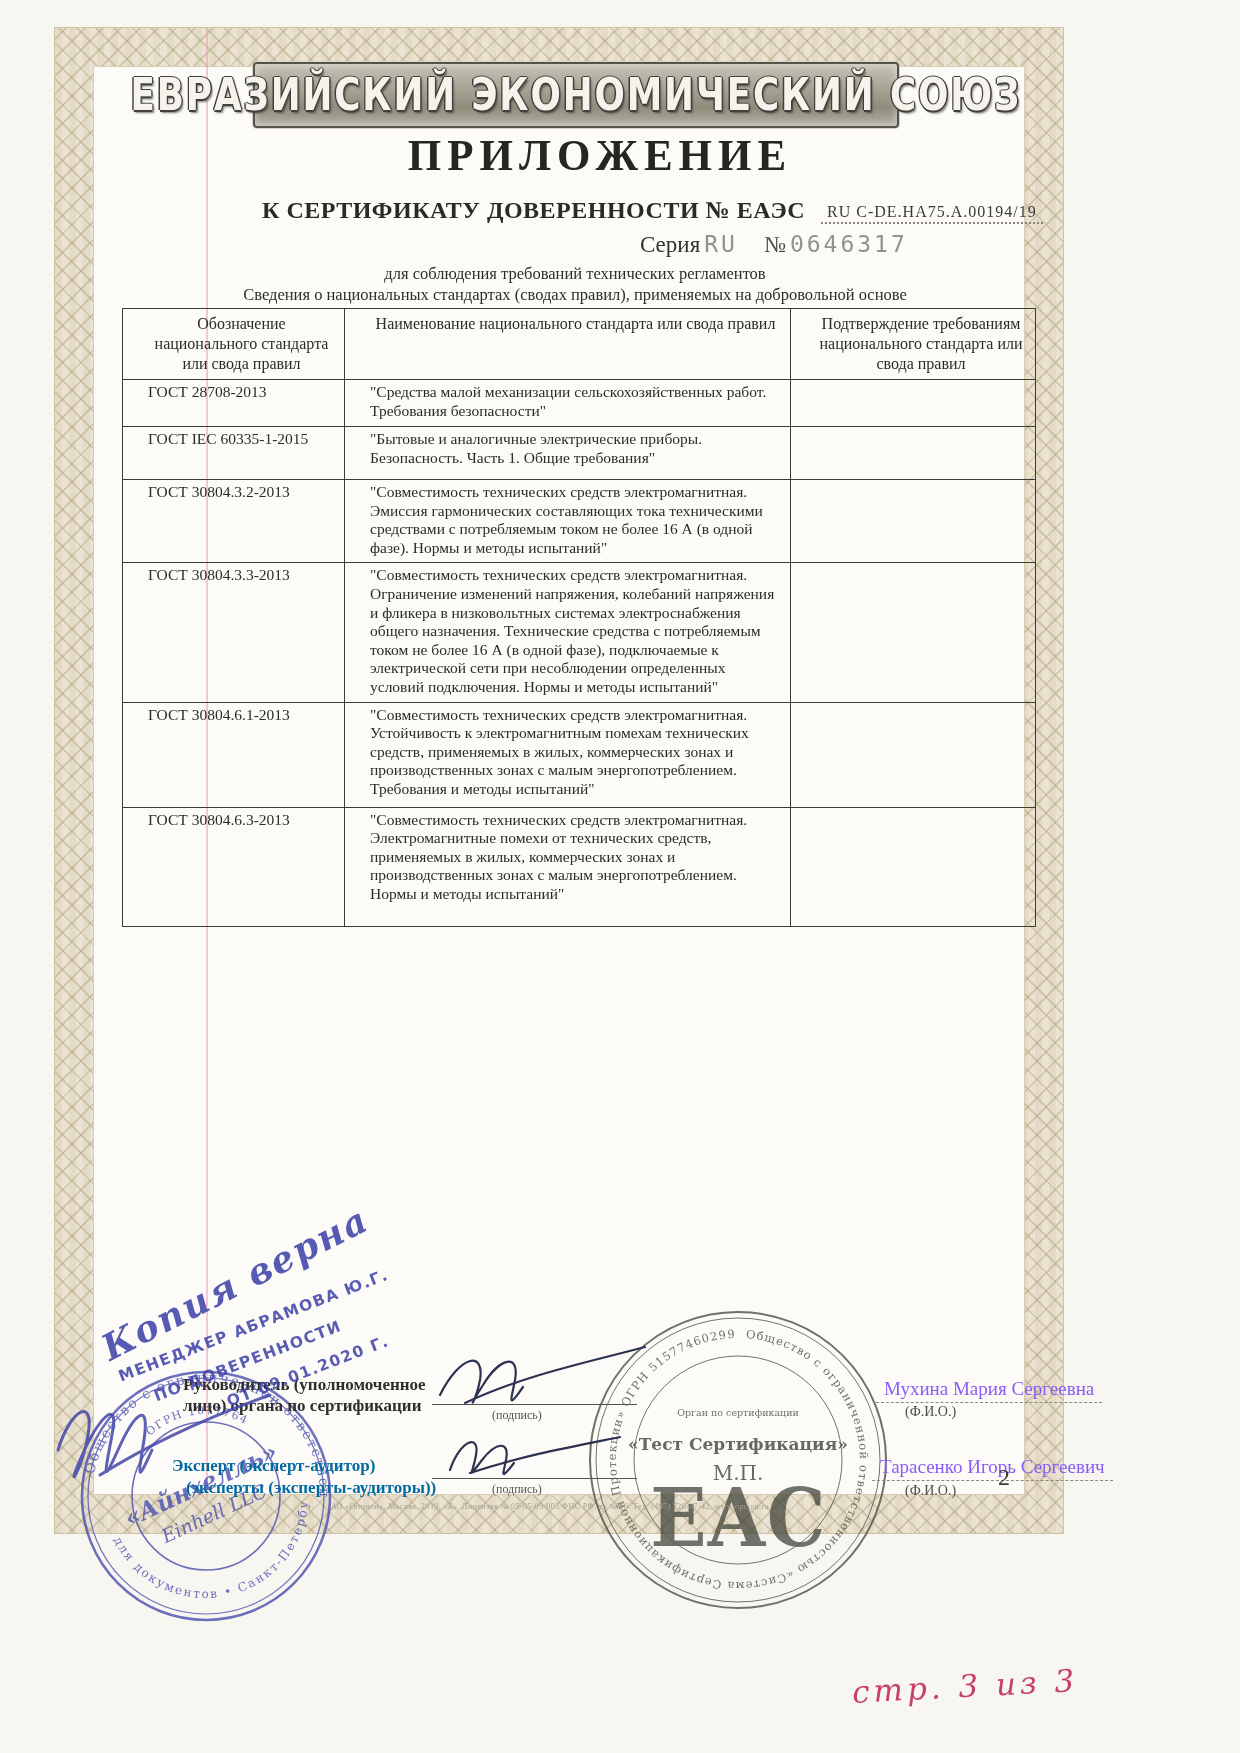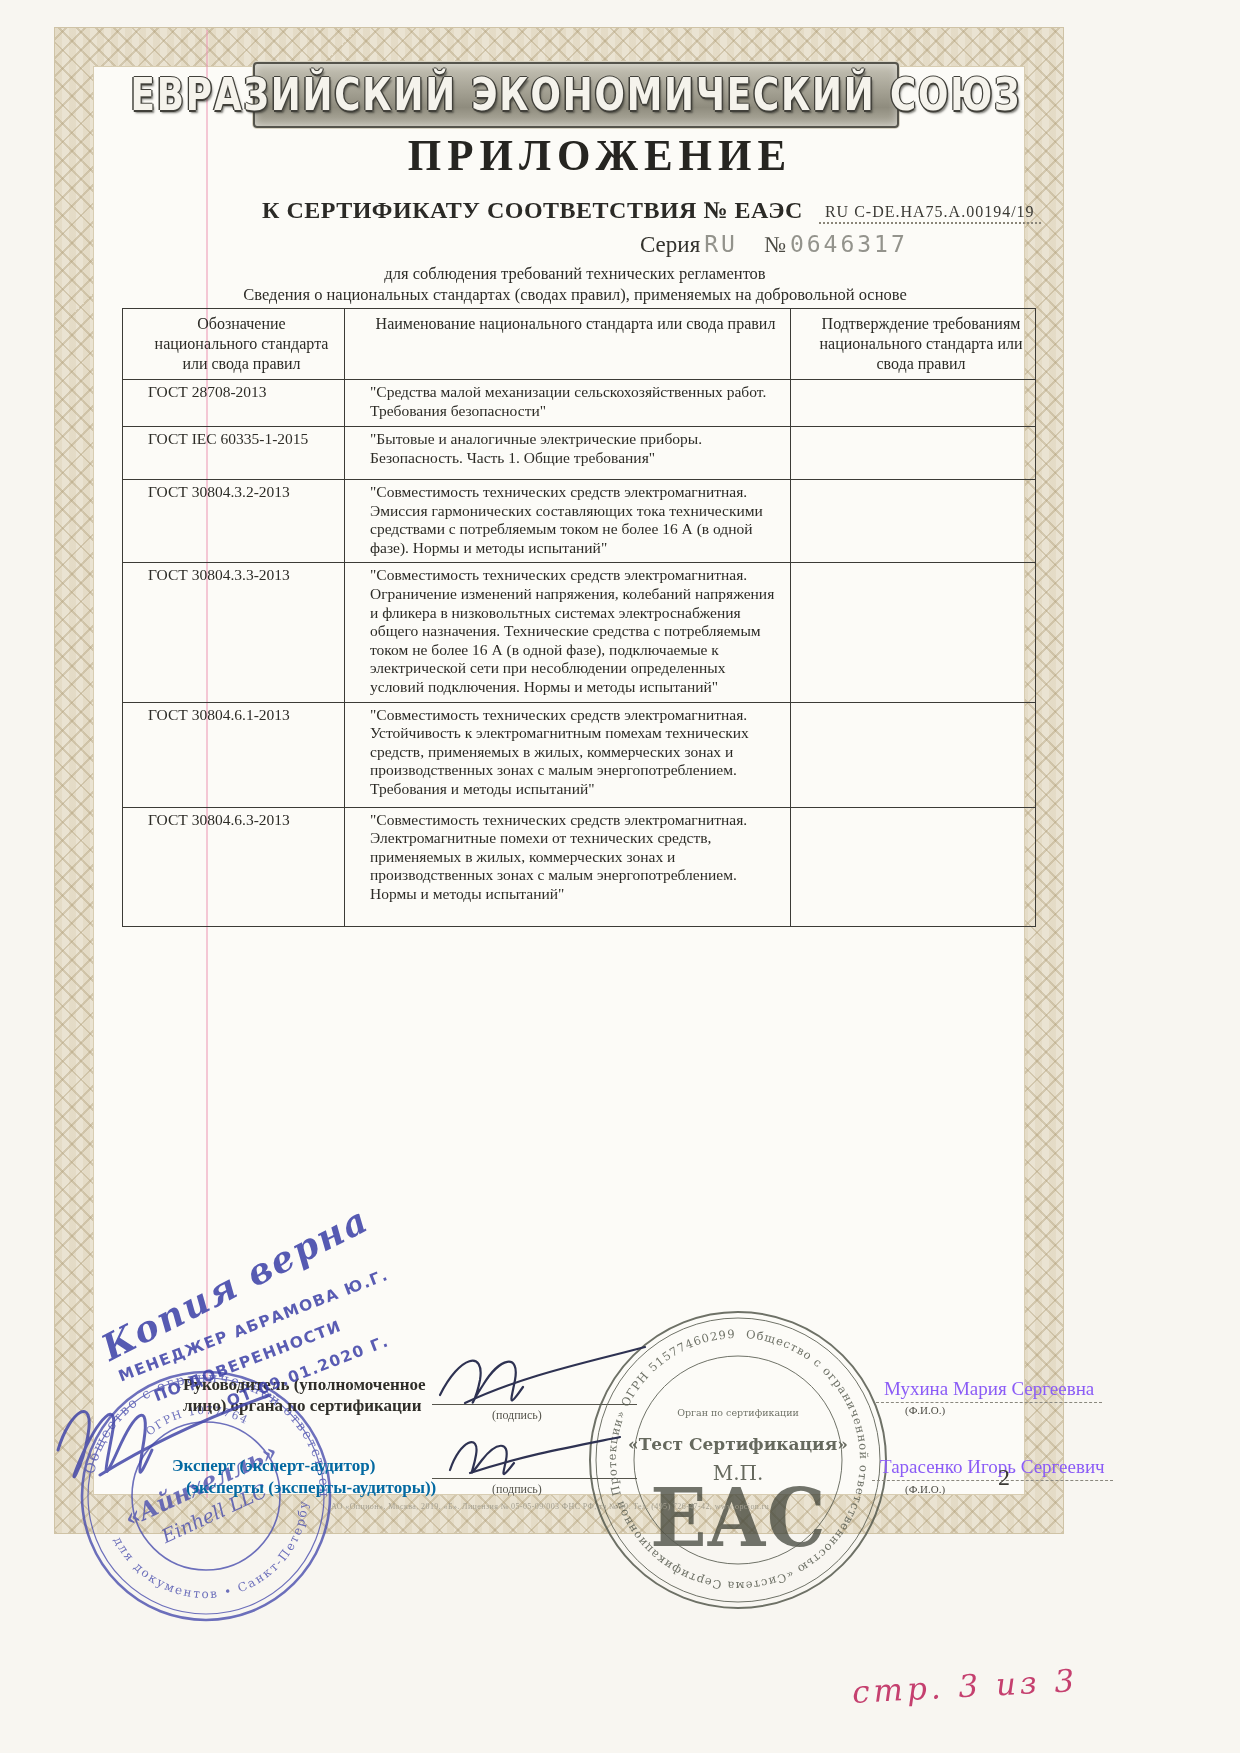"К СЕРТИФИКАТУ СООТВЕТСТВИЯ № ЕАЭС" span.subtitle { text: СООТВЕТСТВИЯ -> ДОВЕРЕННОСТИ }
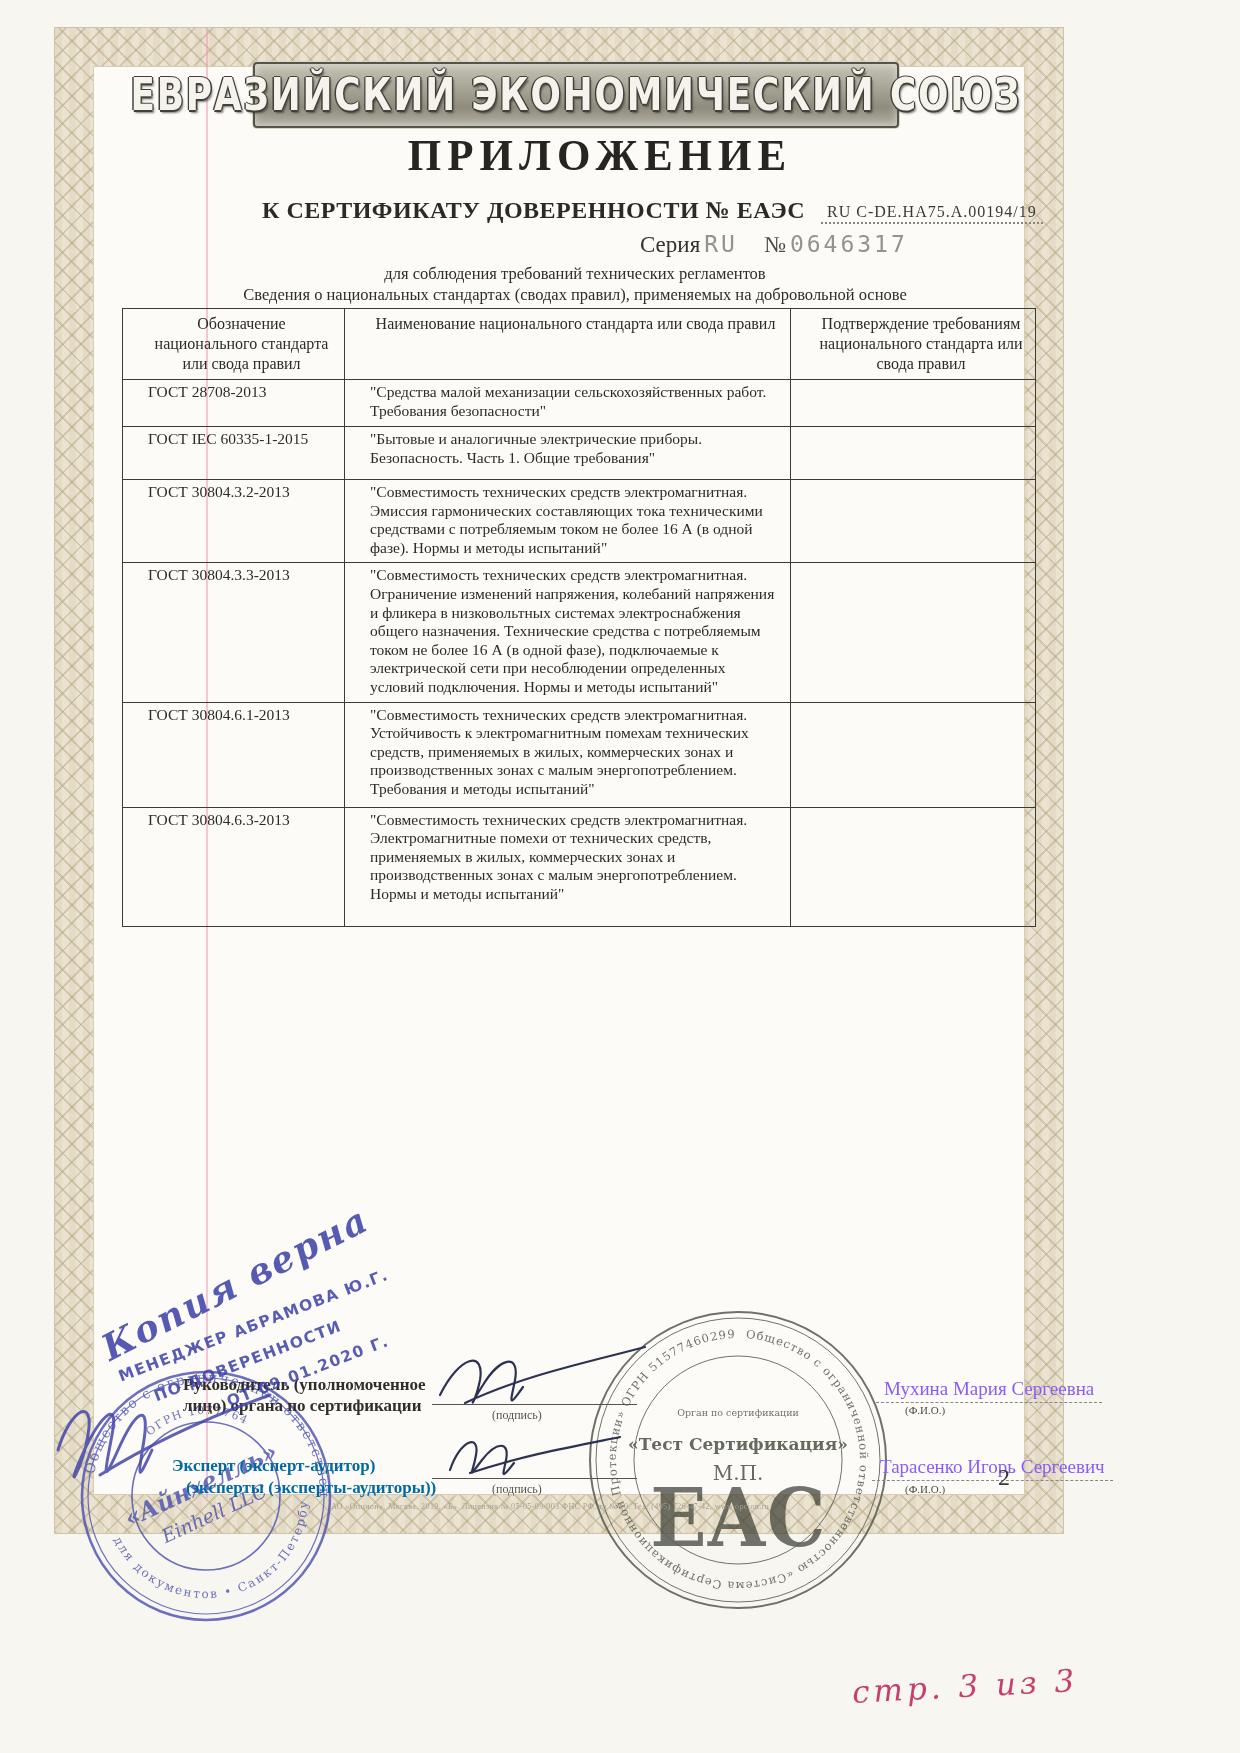"(Ф.И.О.)" .fio-cap { font-size: 11px -> 14px }
